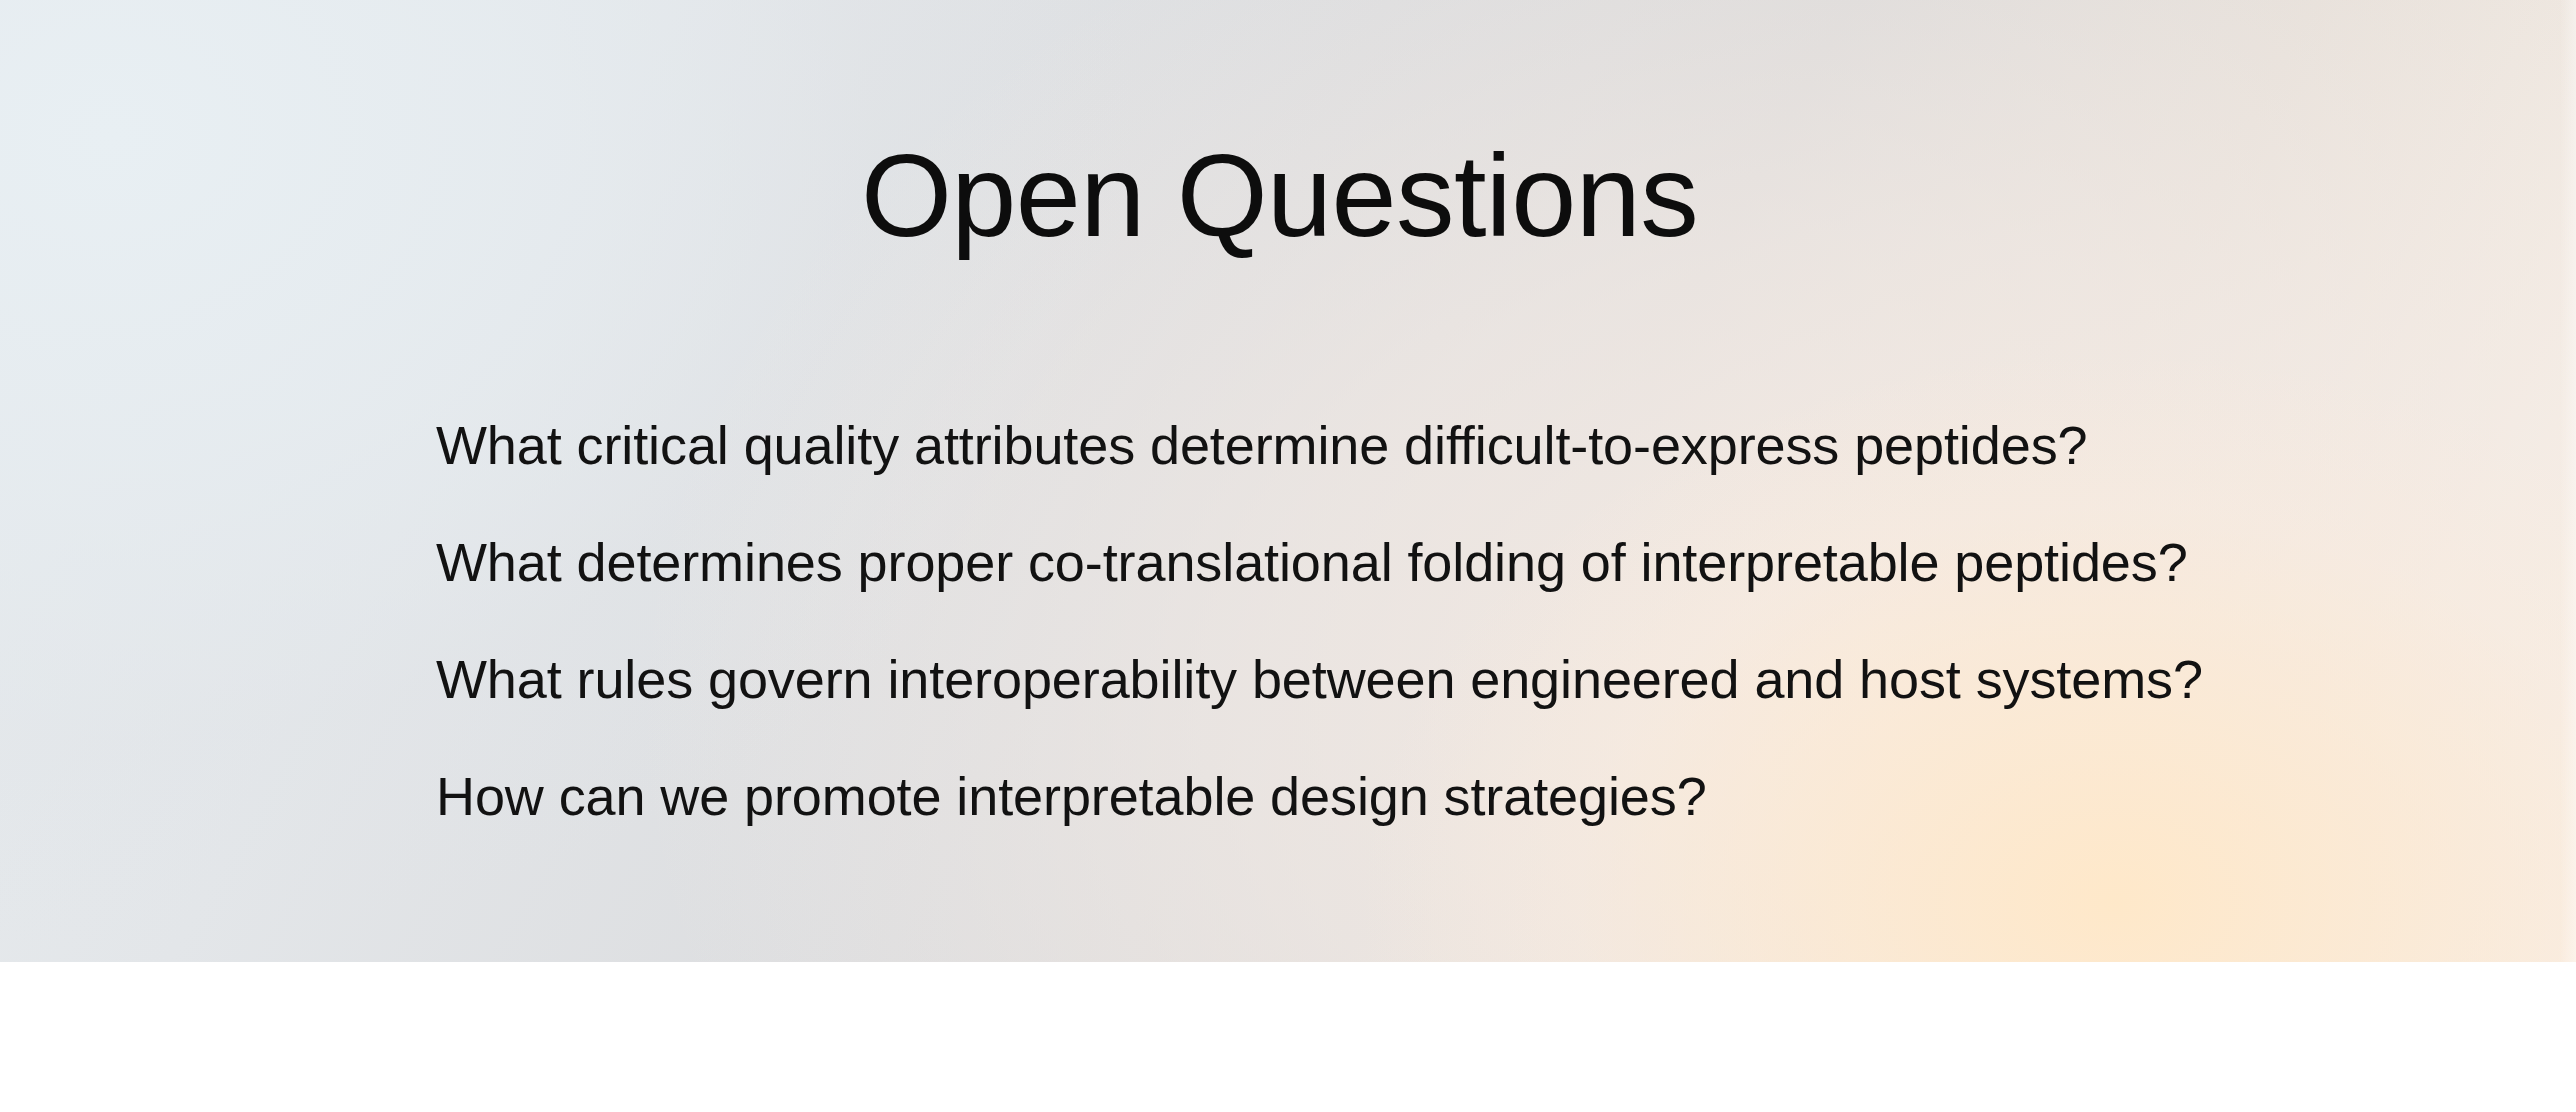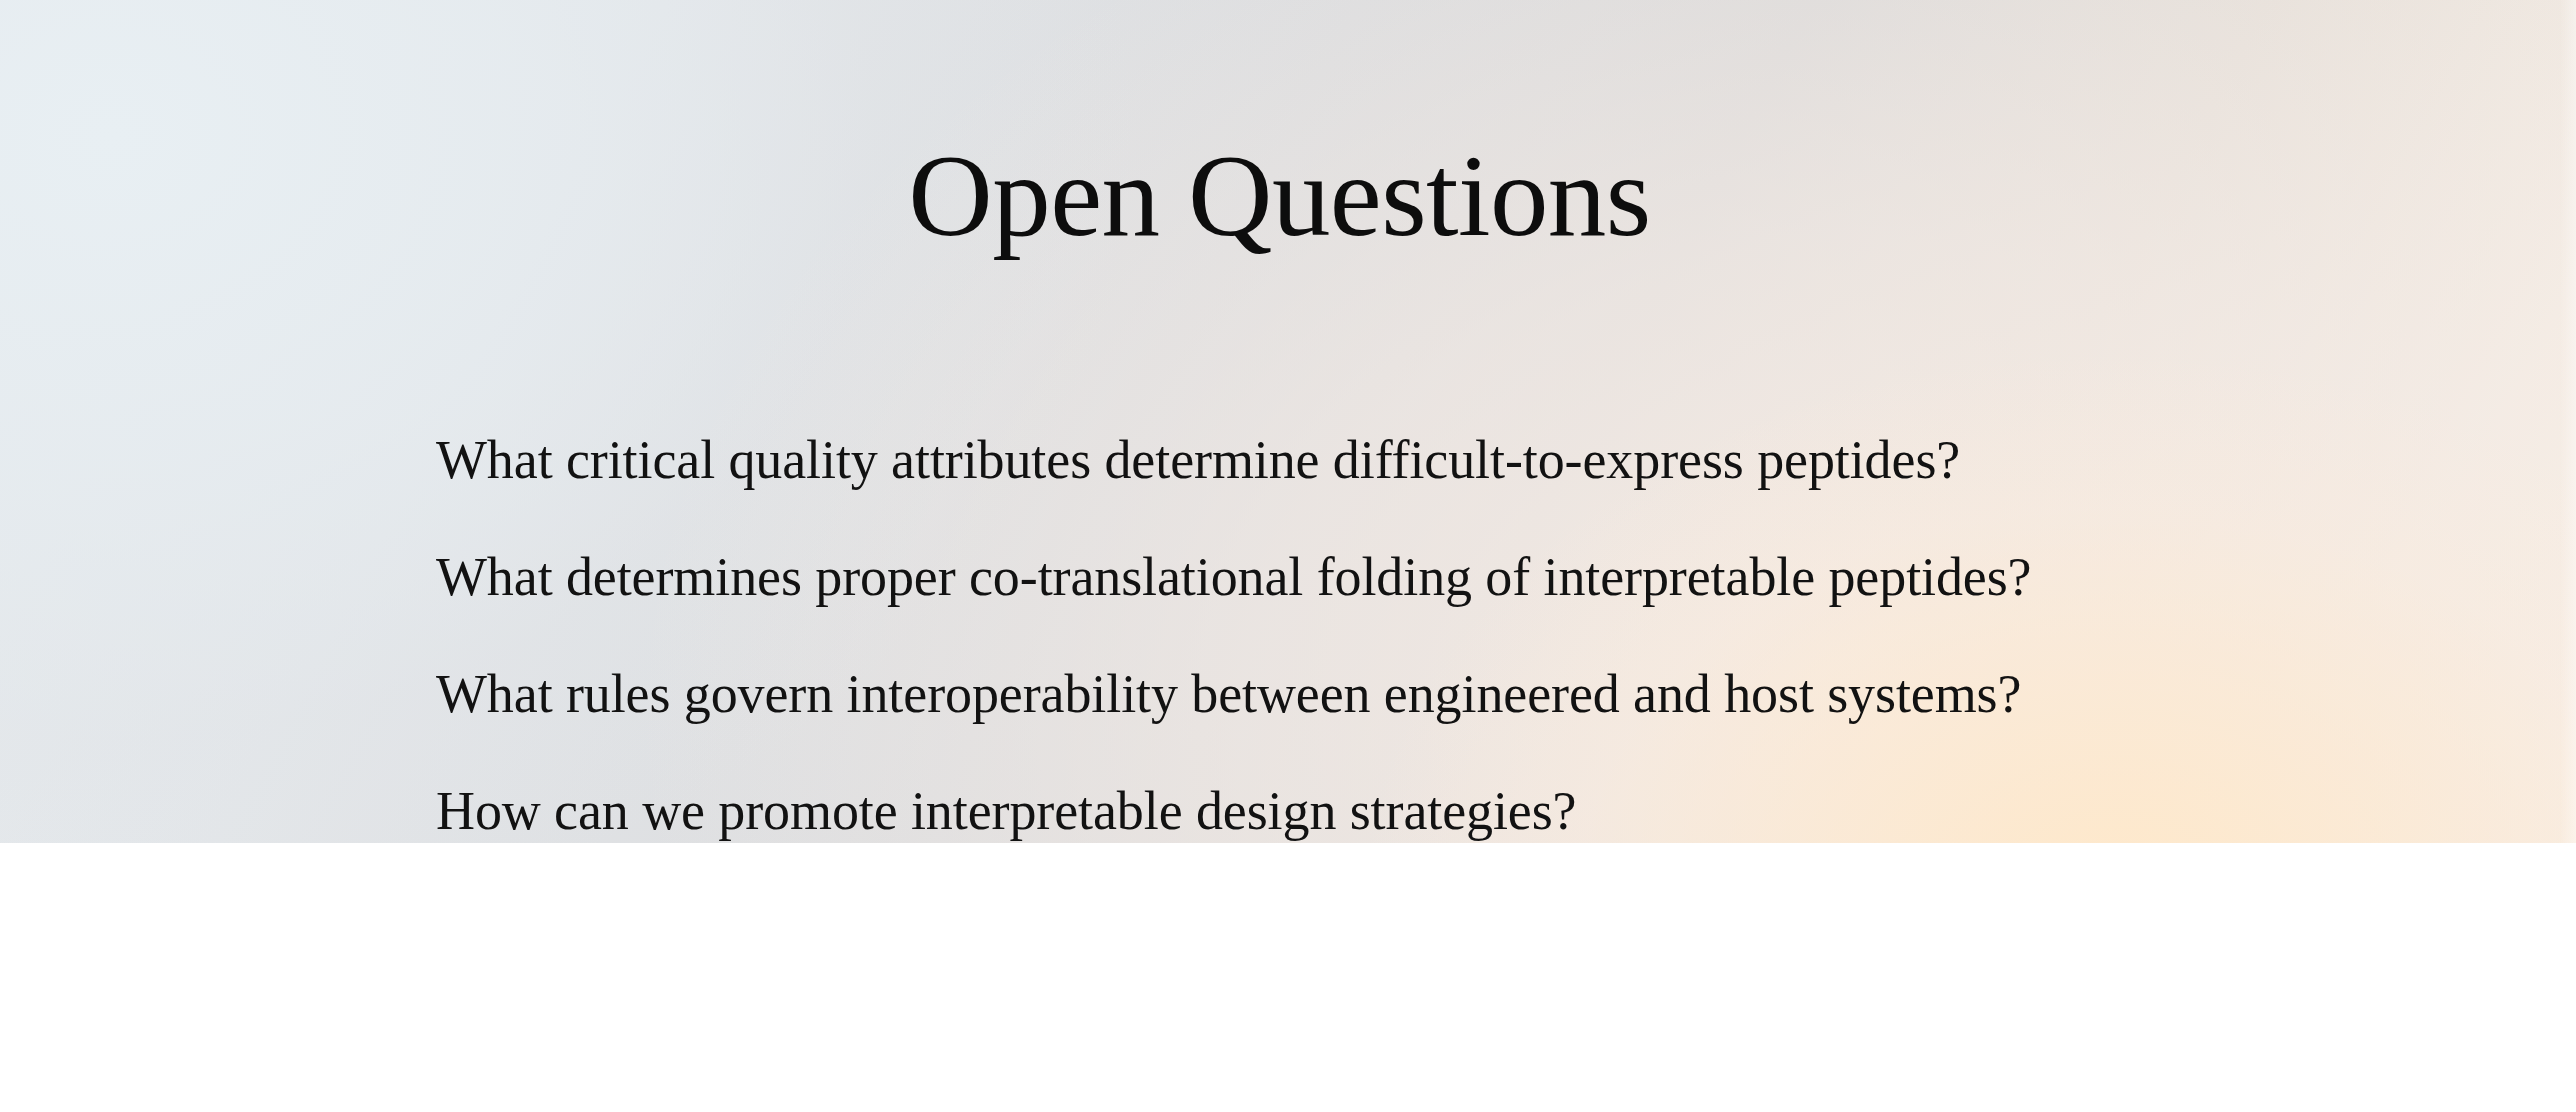"Open Questions" #slide { font-family: Liberation Serif, serif -> Liberation Sans, sans-serif; height: 843px -> 962px }
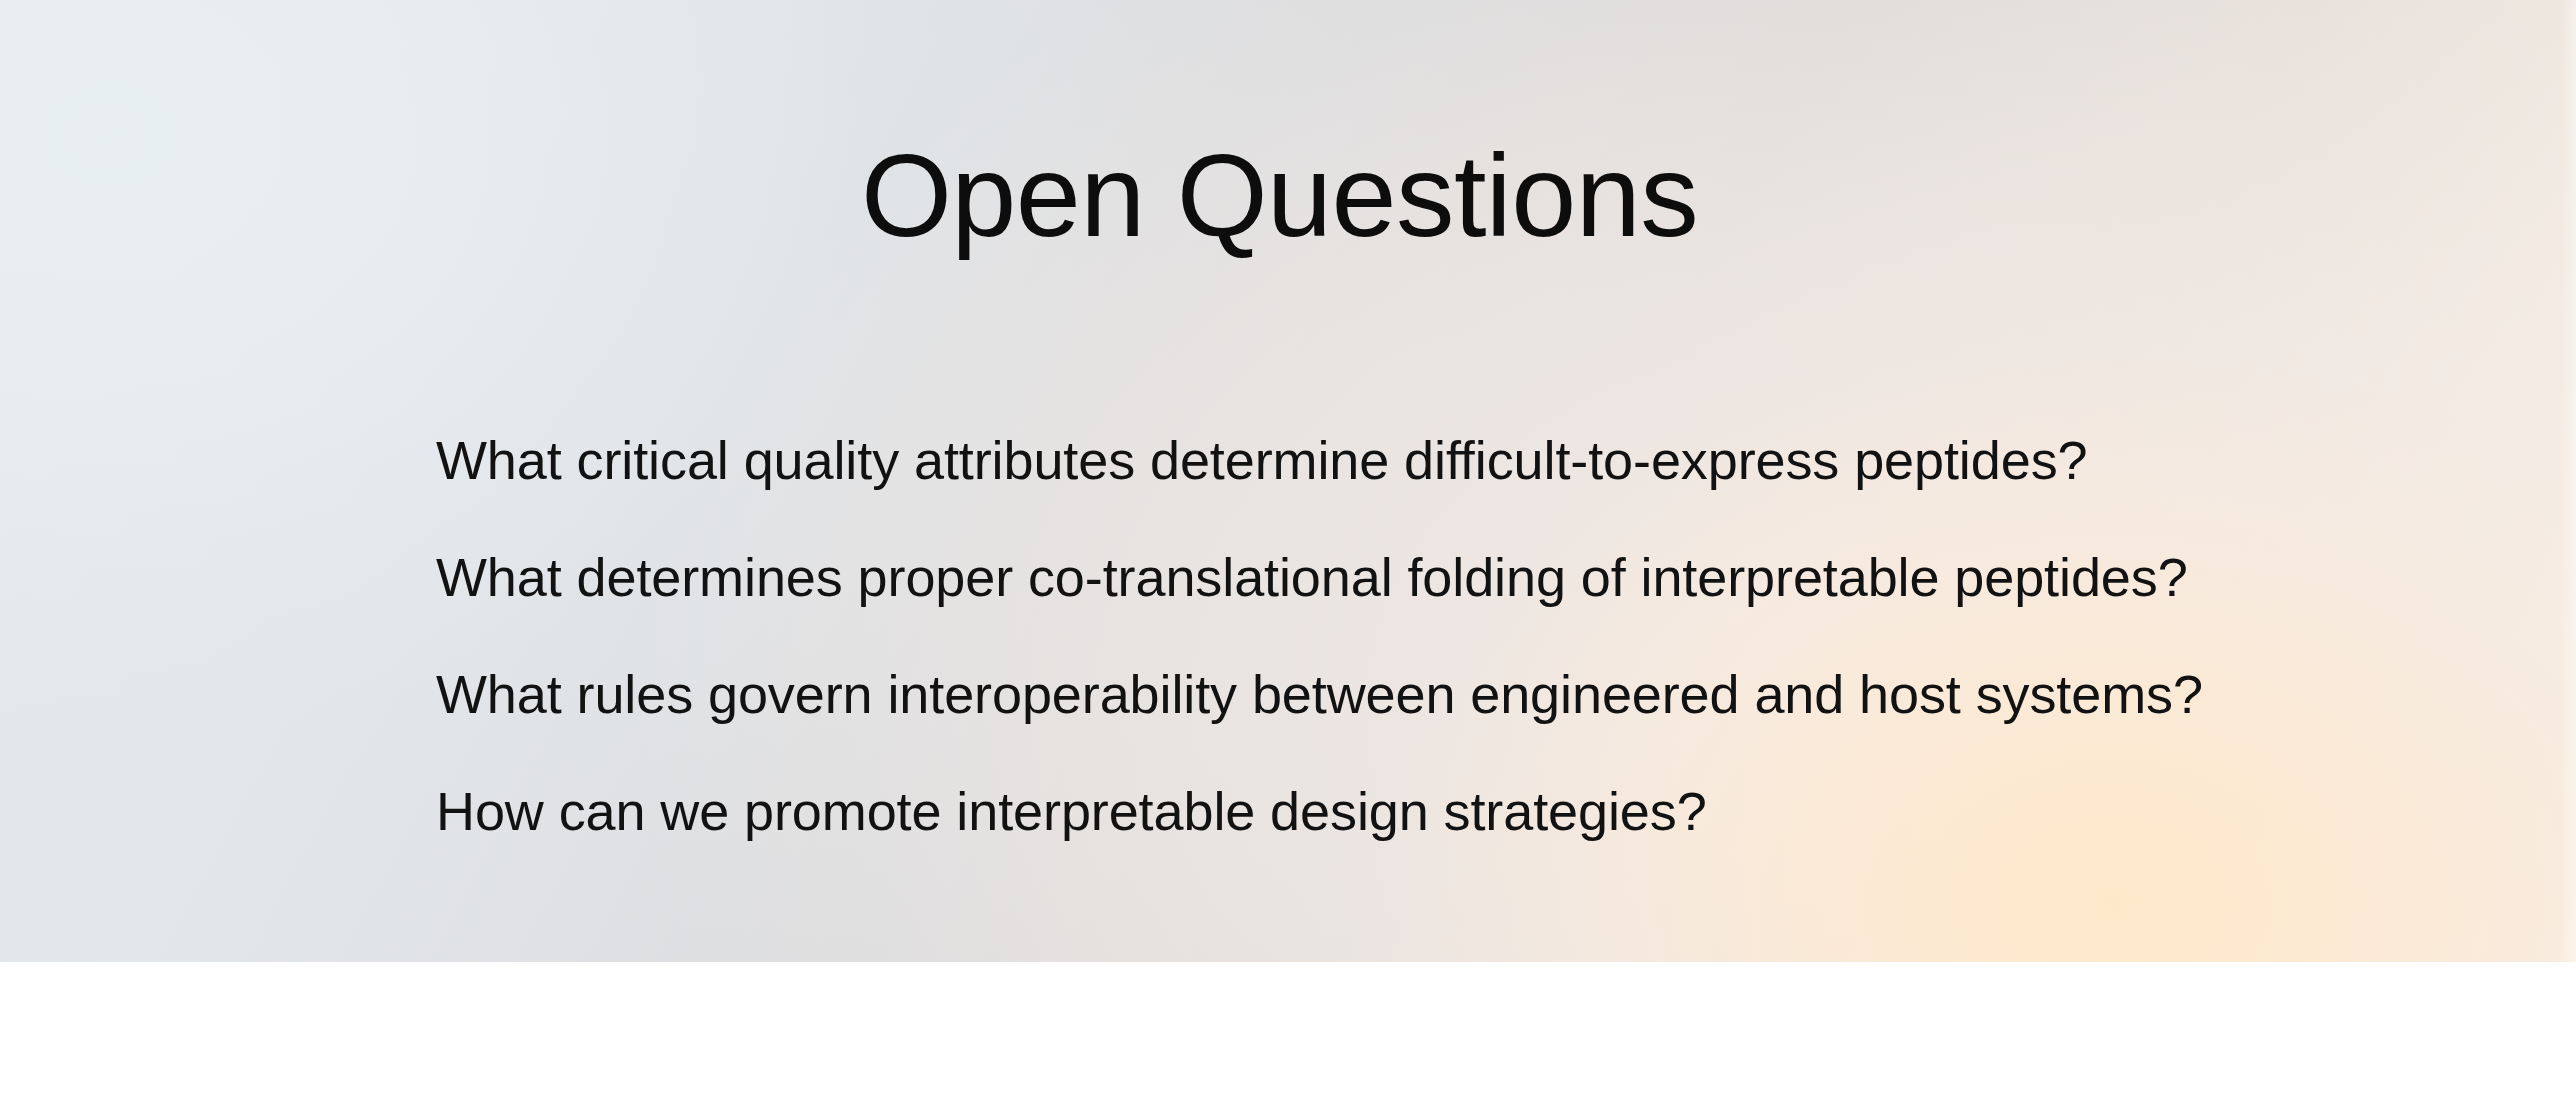"What critical quality attributes" #question-list { top: 433px -> 418px }
